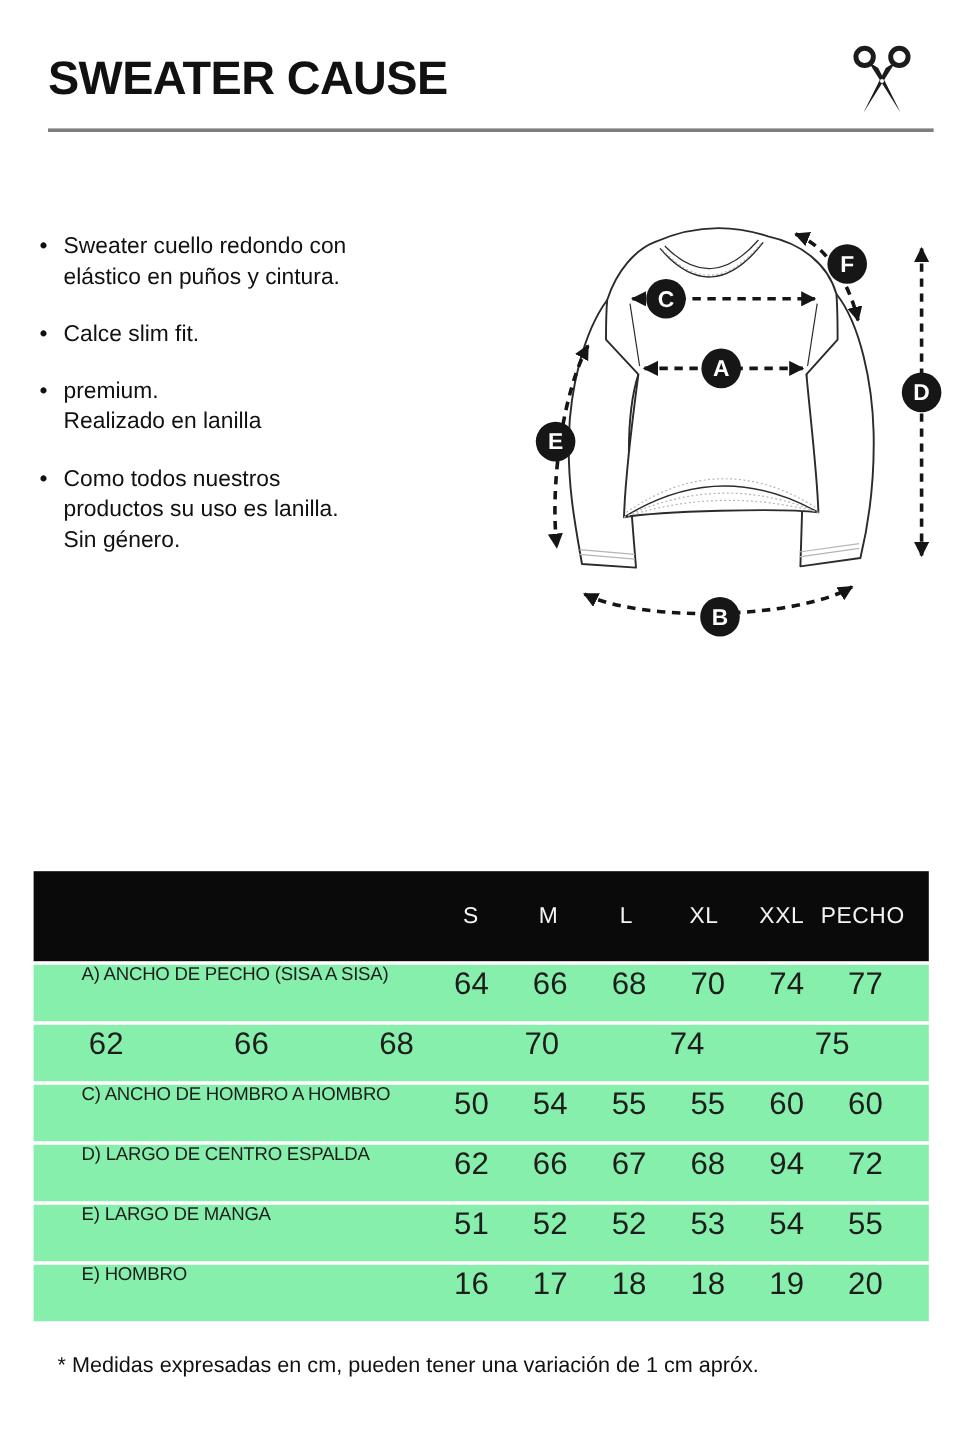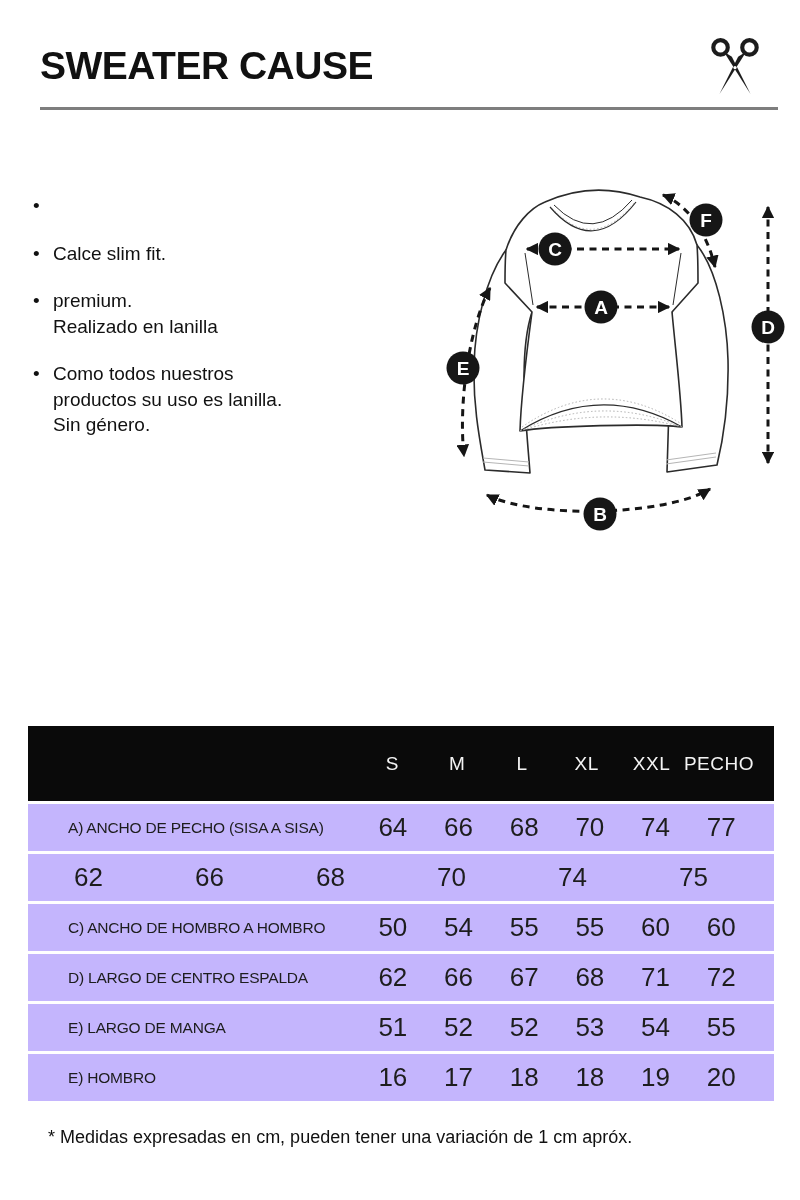"Sweater cuello redondo con" span.ftext { html: none -> <span> <span>Sweater cuello redondo con</span> <span>elástico en puños y cintura.</span> </span> }
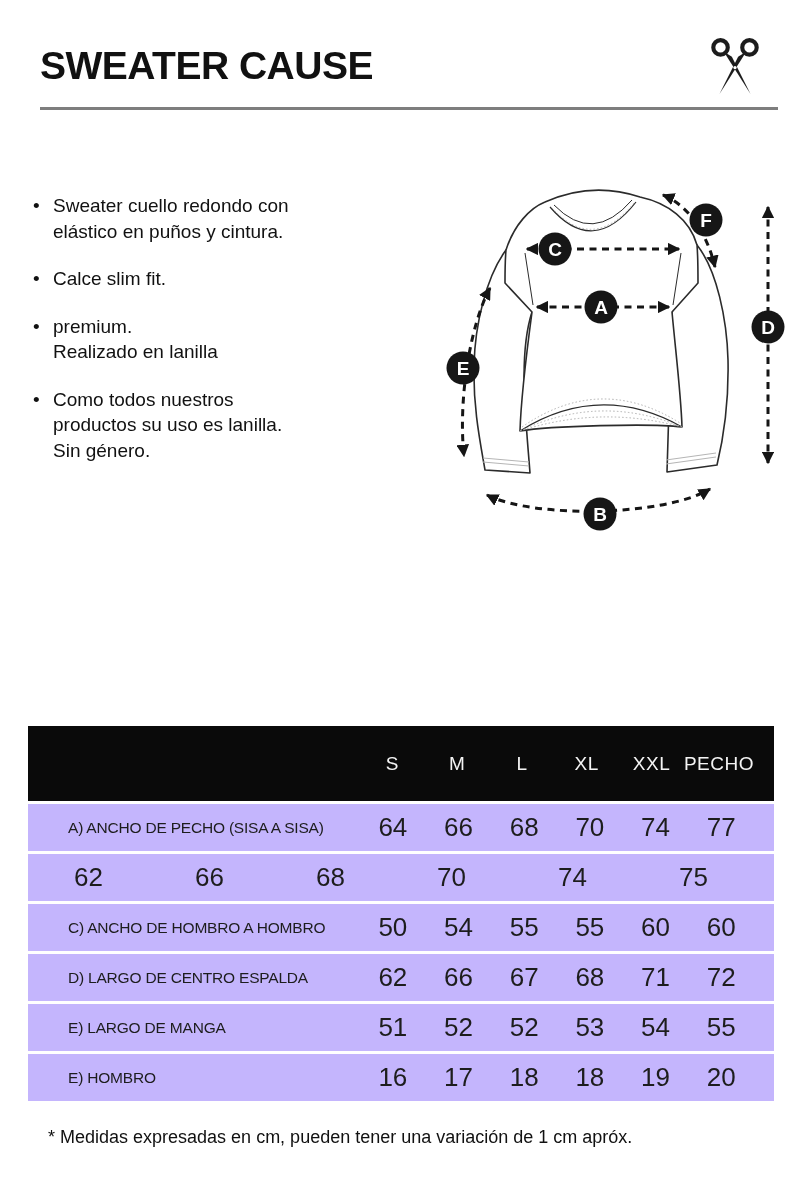"A) ANCHO DE PECHO (SISA" .st-row { align-items: center -> none; background: #c4b5fd -> #86efac }
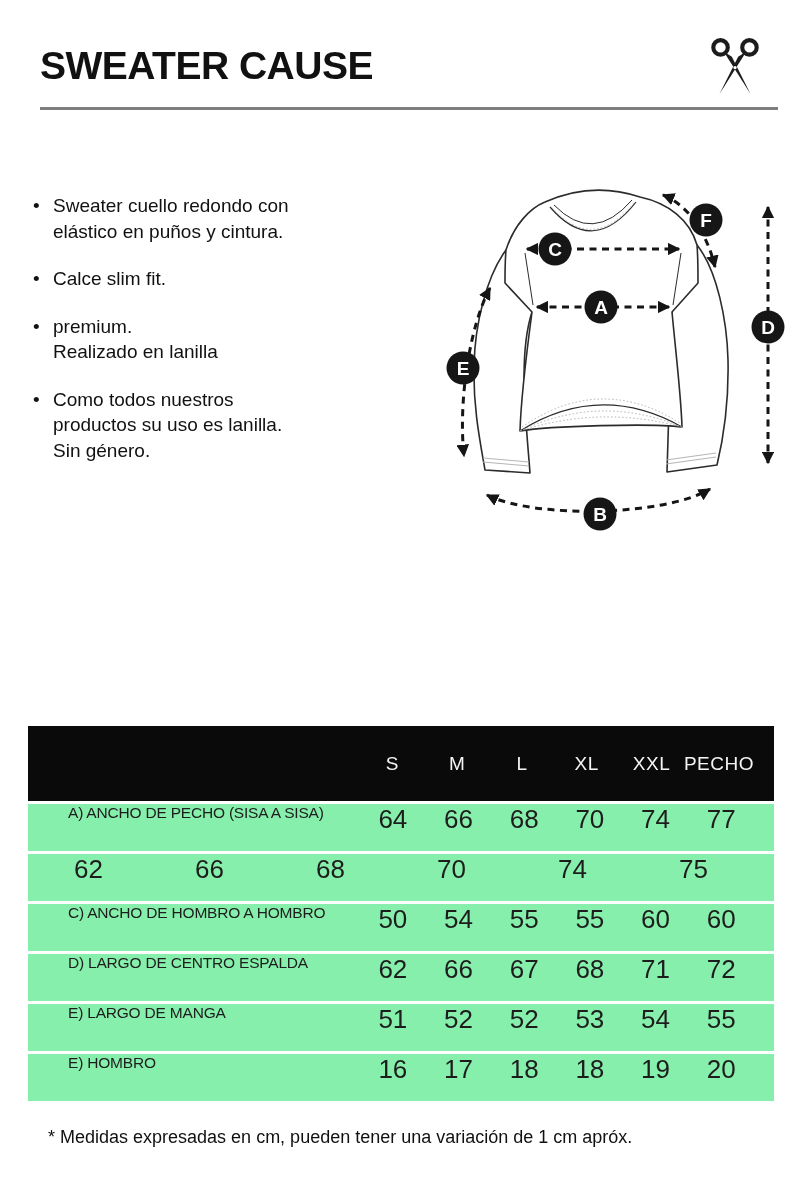"71" div.st-cell { text: 71 -> 94 }
